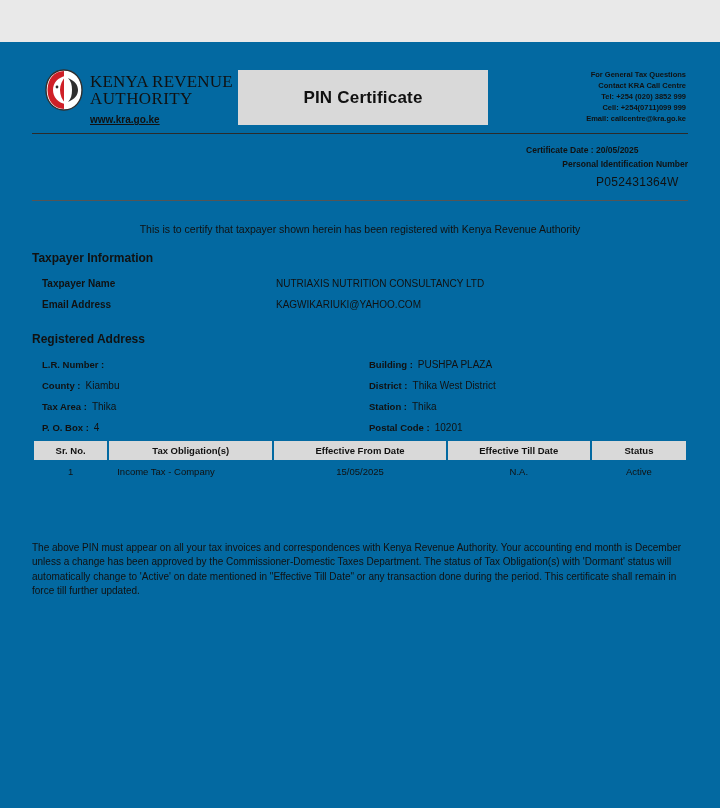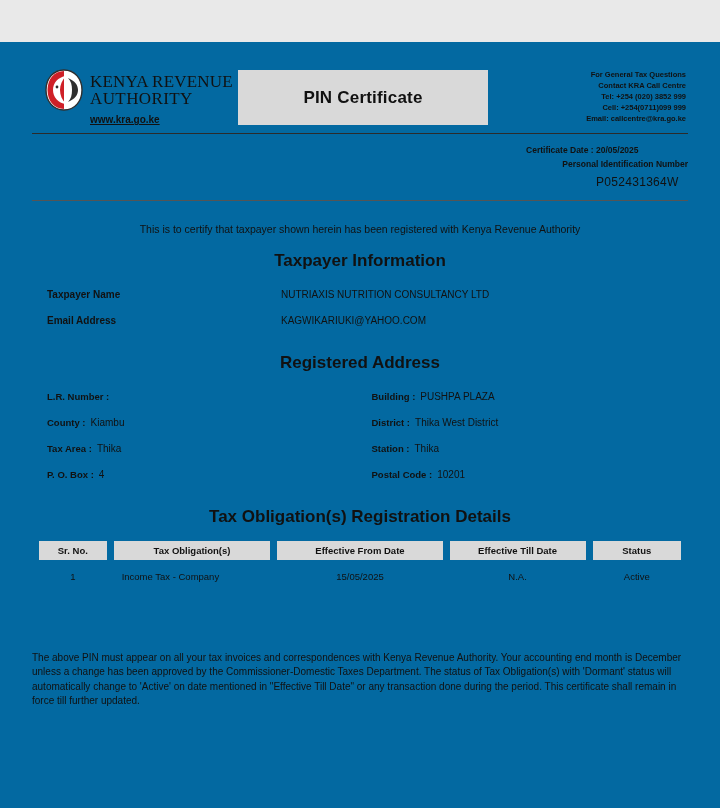"Taxpayer Information" h2.section { font-size: 17px -> 12px; text-align: center -> left }
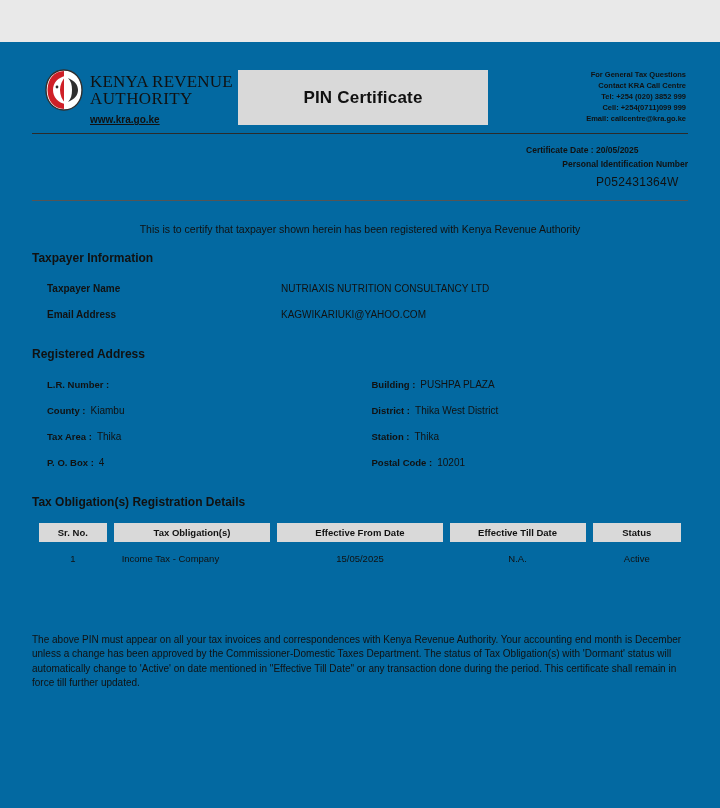"Taxpayer Name" table.grid td, table.grid th { border: 7px solid #0369a1 -> 2px solid #0369a1 }
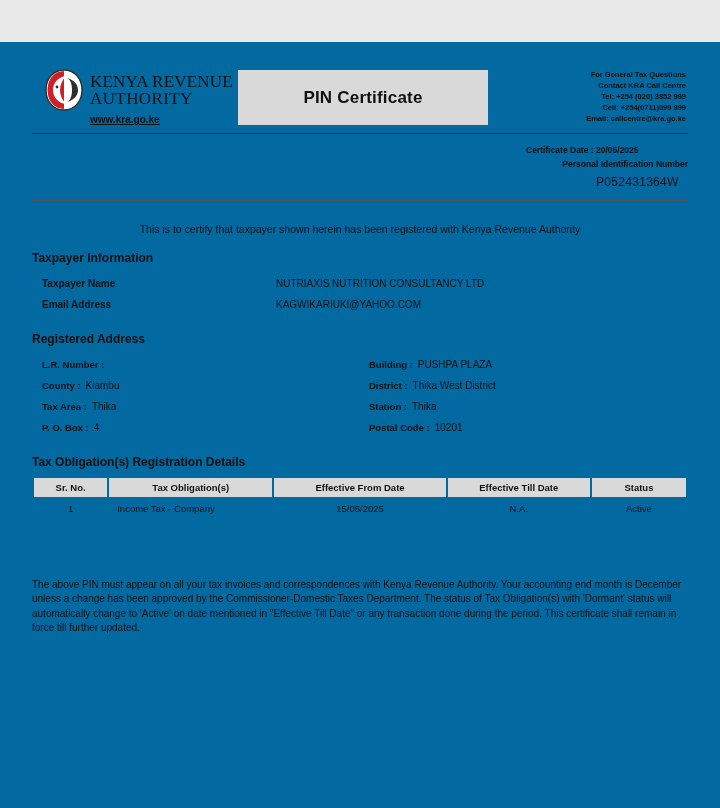"Tax Obligation(s) Registration Details" h2.section { html: <h2>Tax Obligation(s) Registration Details</h2> -> none }
